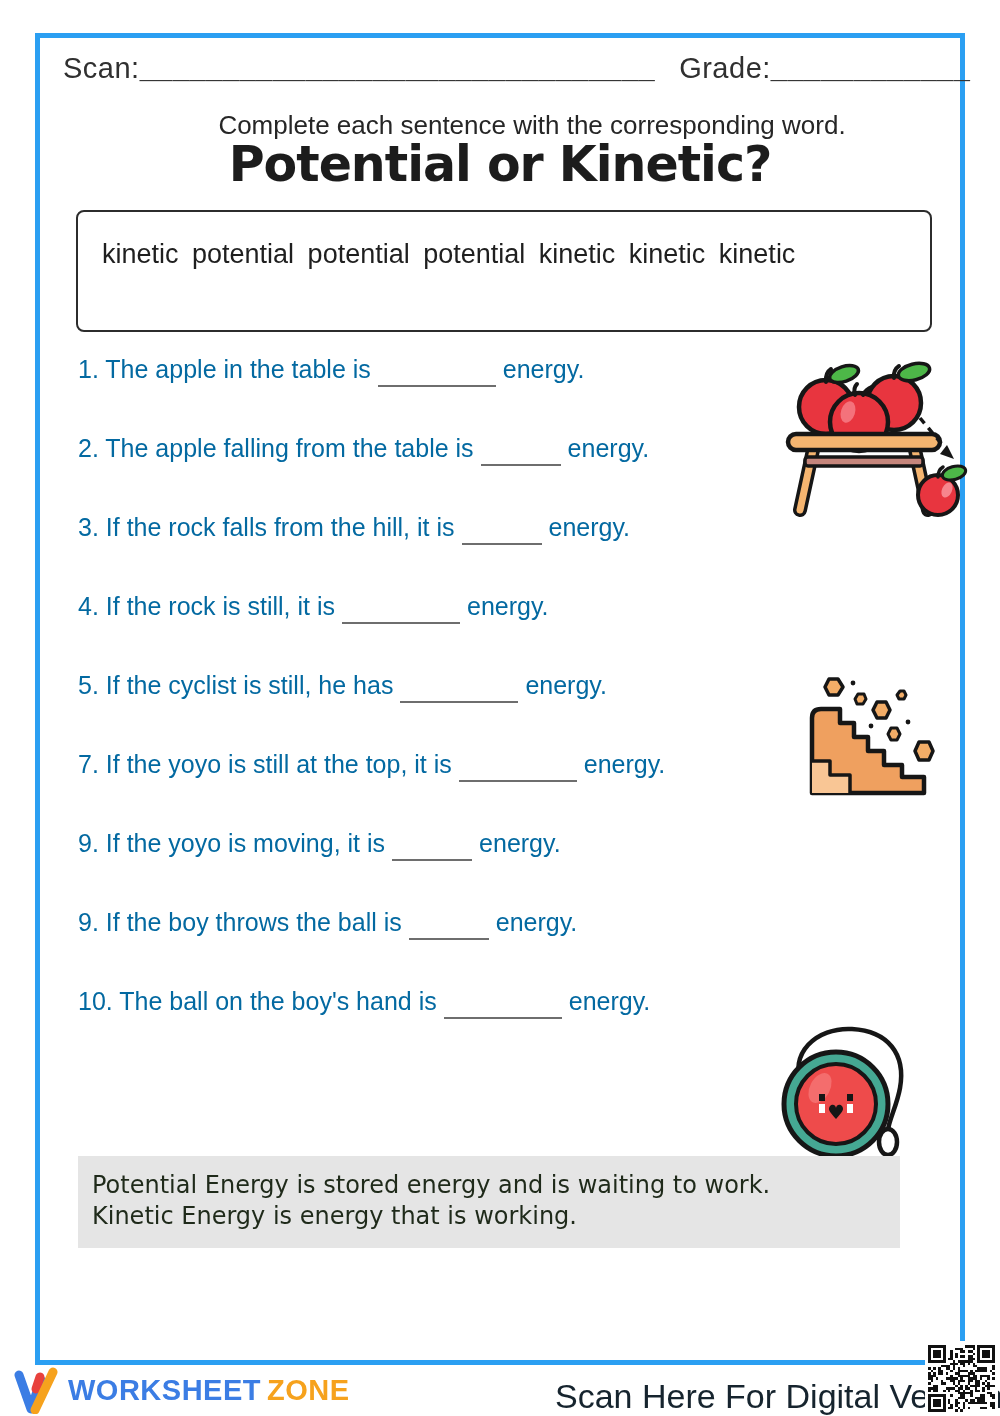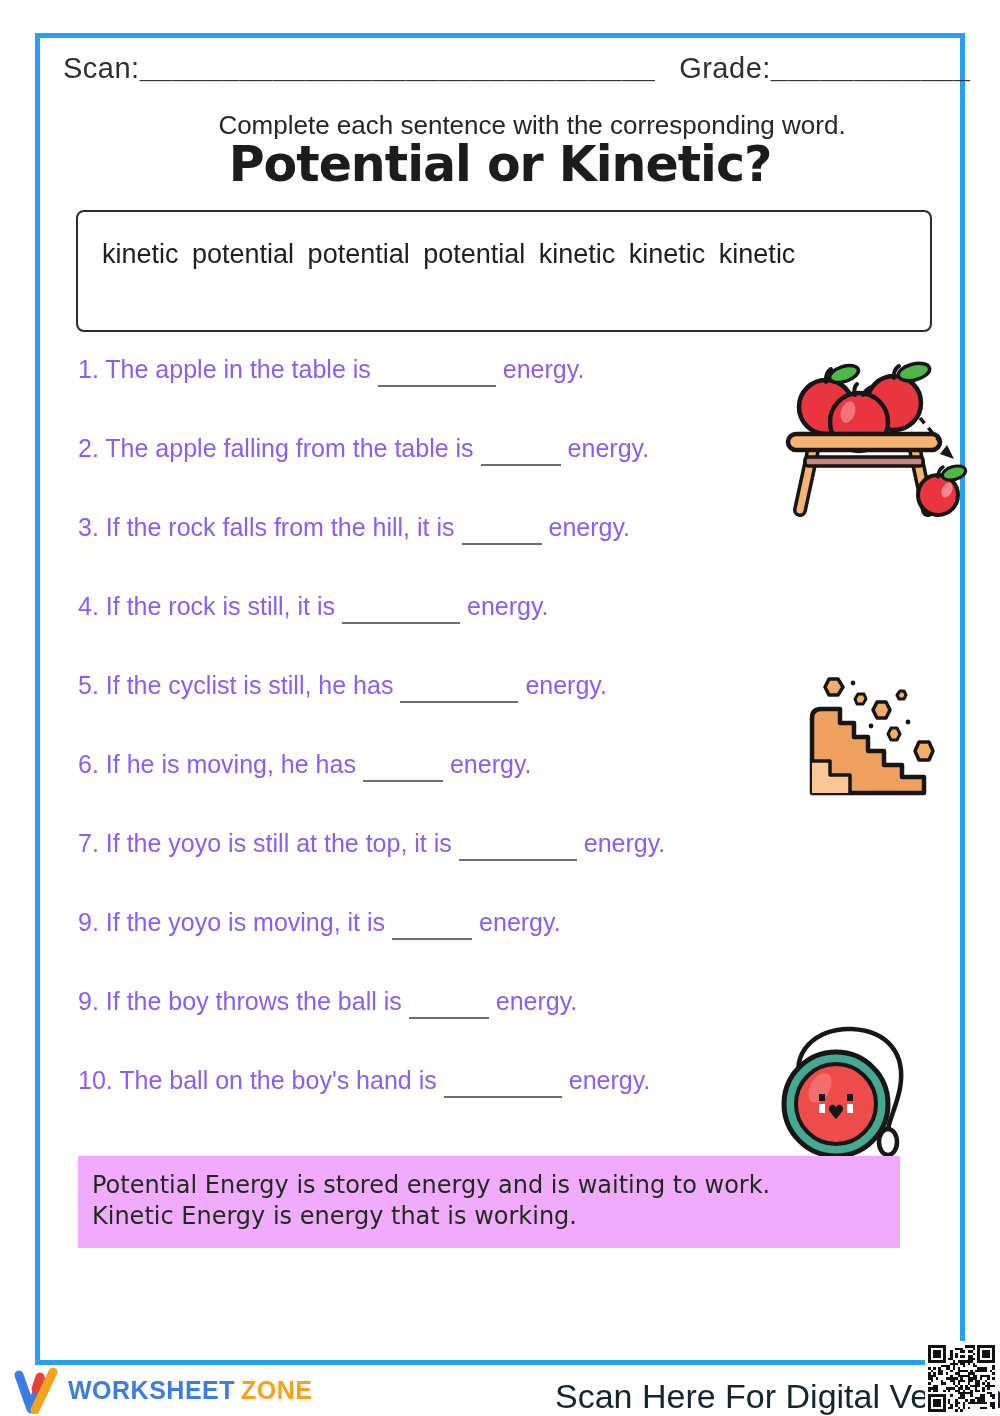"1. The apple in the" .question { color: #8b5cf6 -> #0369a1 }
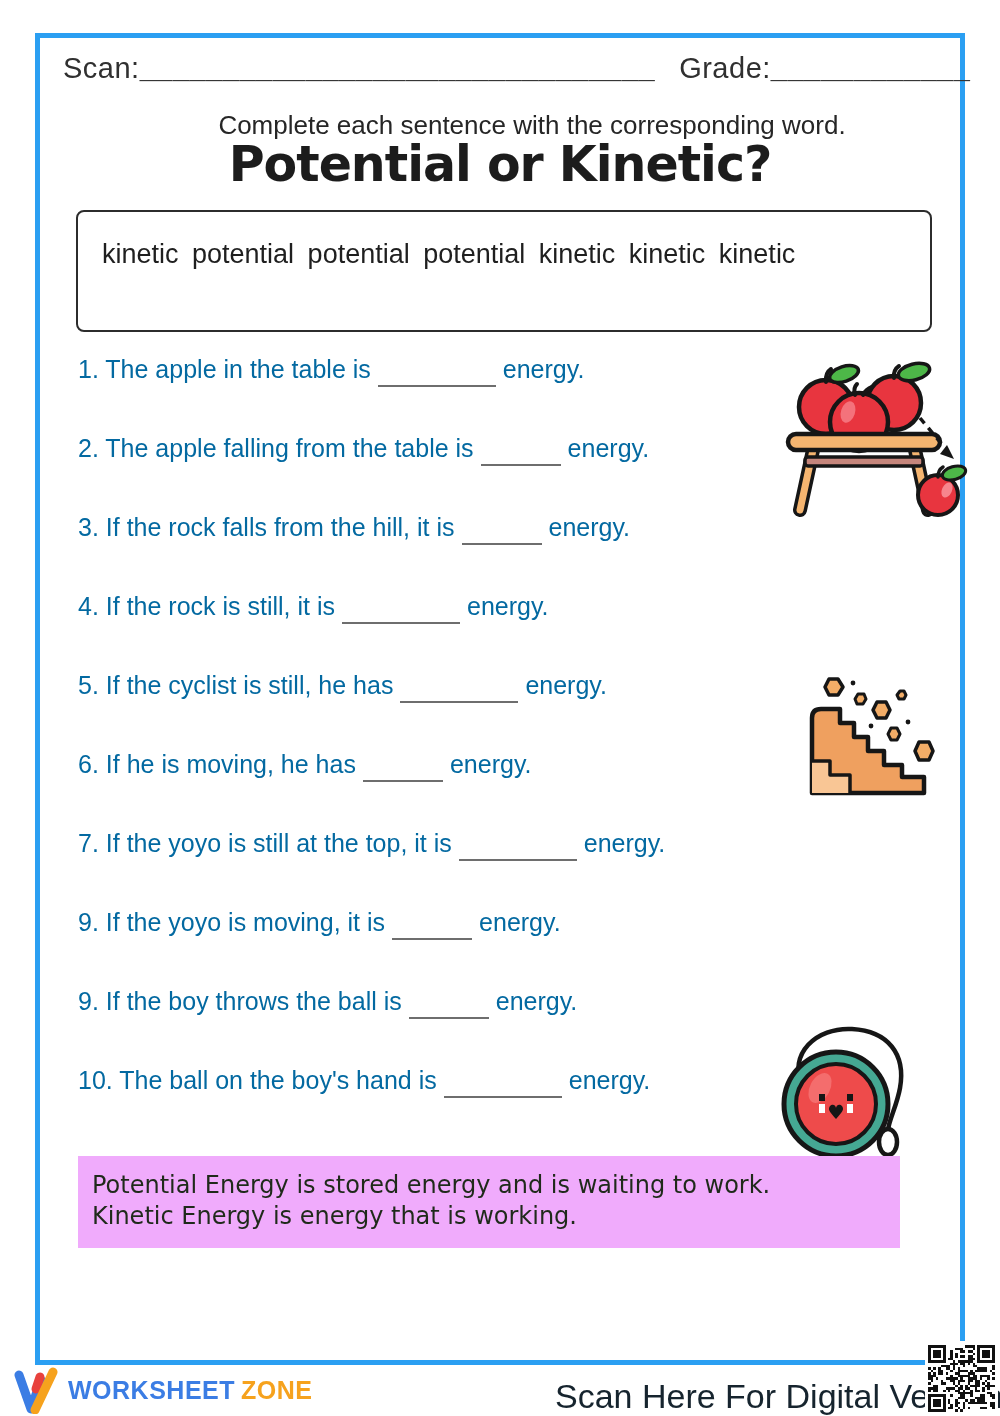"6. If he is moving," div.question { html: <div><span>6. If he is moving, he has</span><span></span><span>energy.</span></div> -> none }
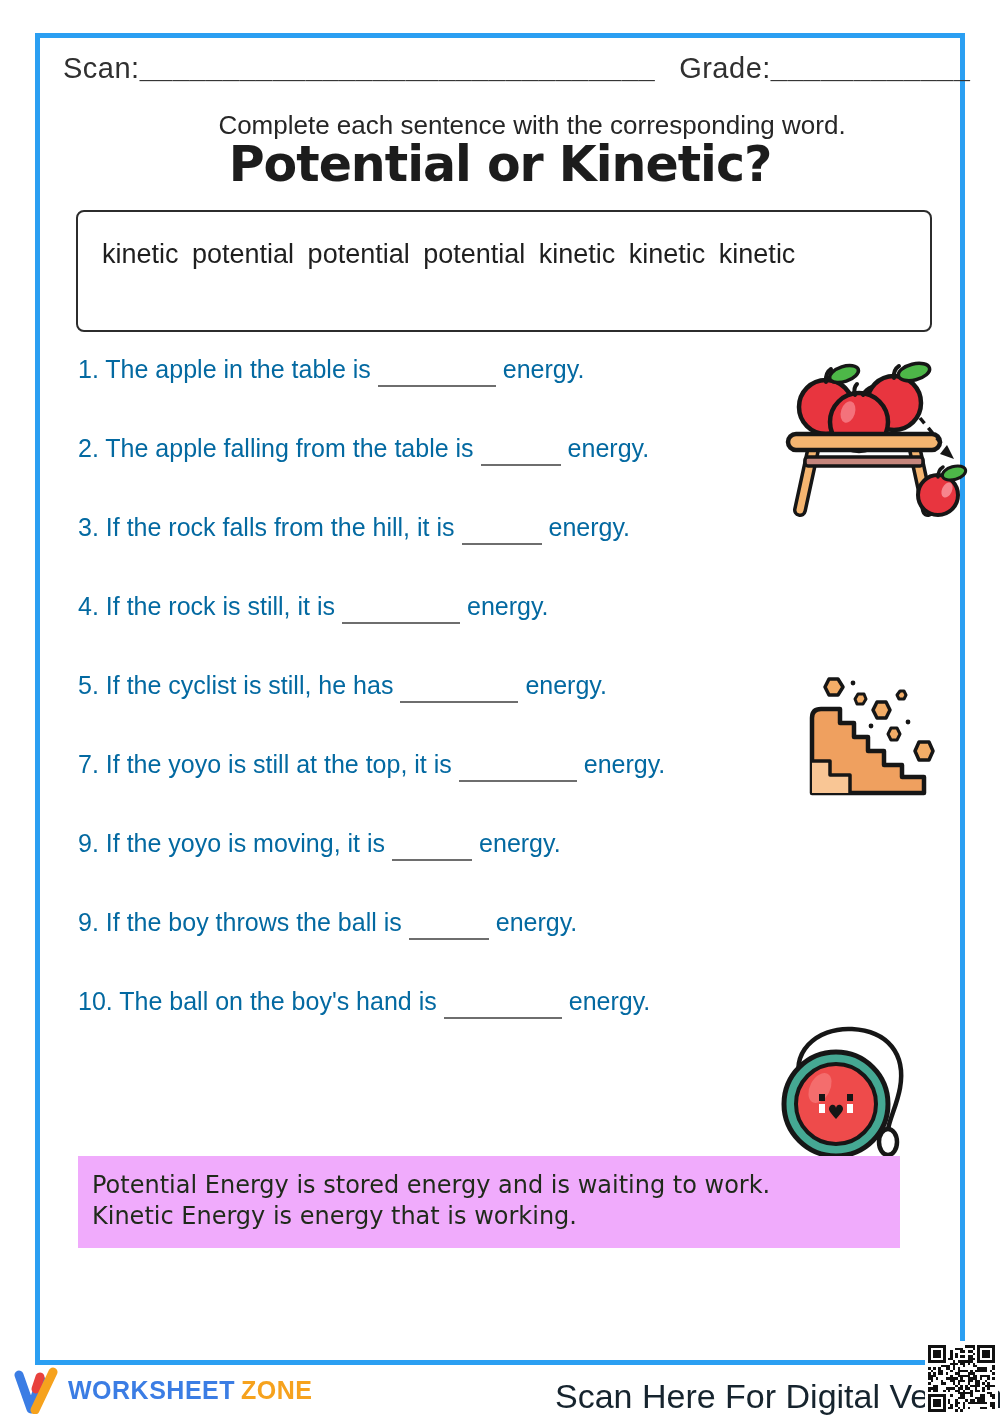"Potential Energy is stored energy" div.note { background: #f0abfc -> #e5e5e5 }
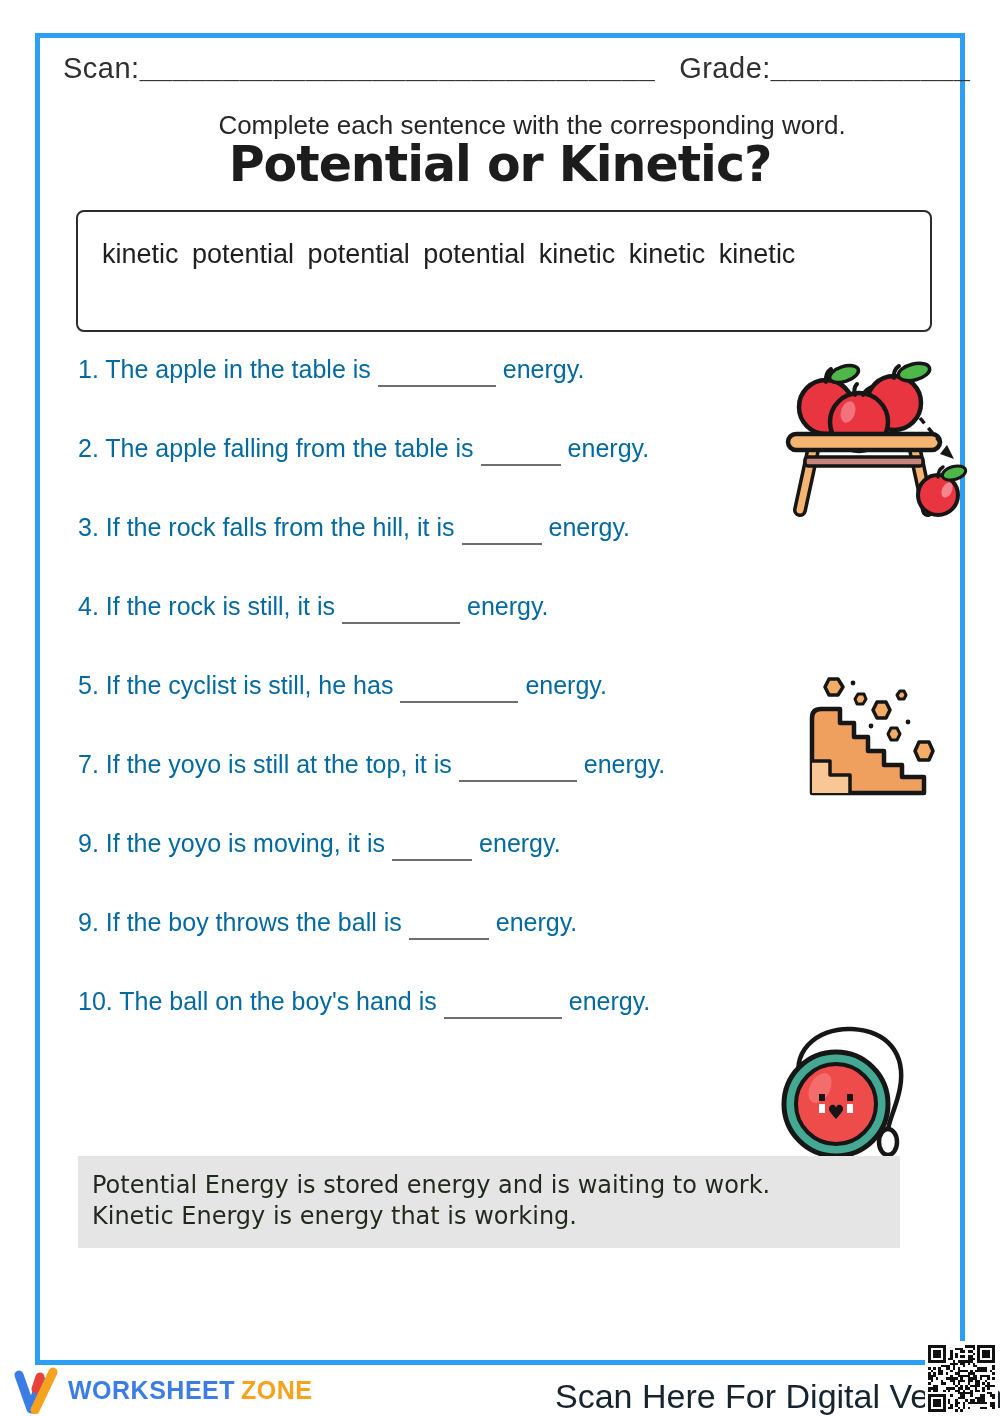"WORKSHEET ZONE" .brand-text { font-size: 25px -> 29px }
